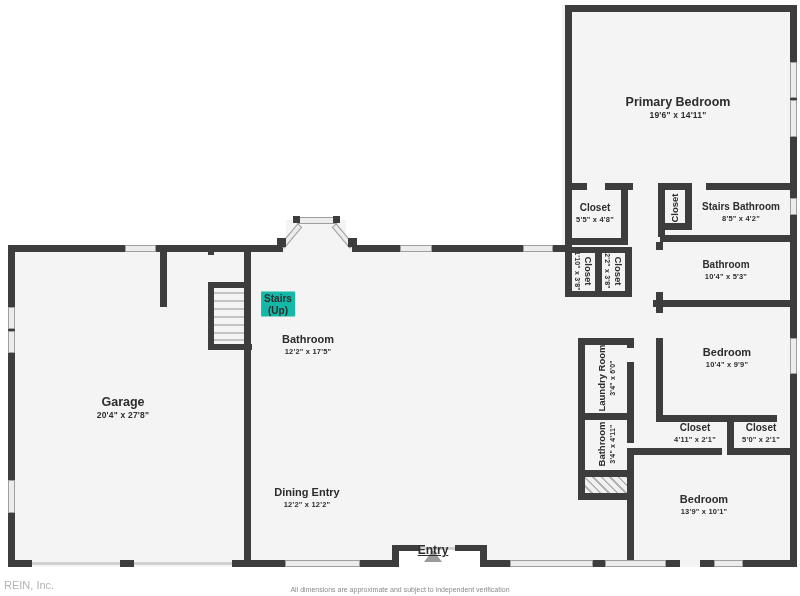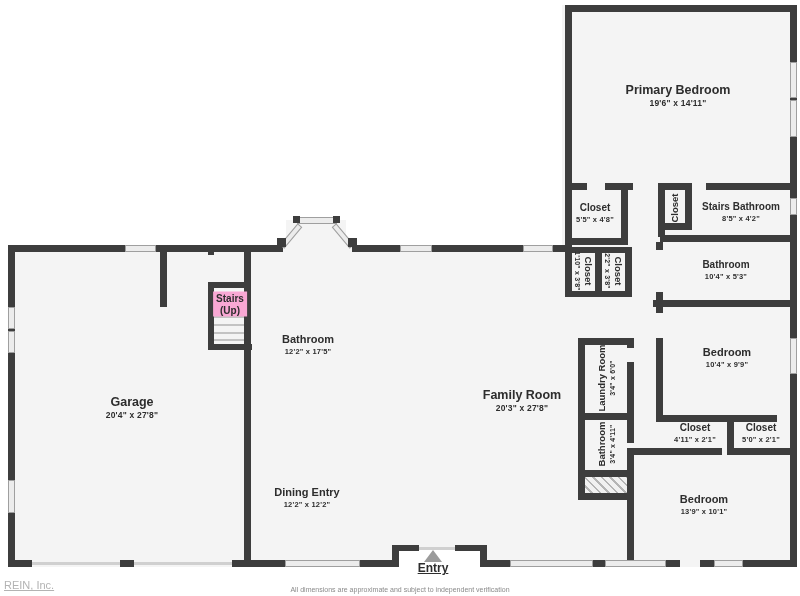"Primary Bedroom" div.lbl { top: 96px -> 108px }
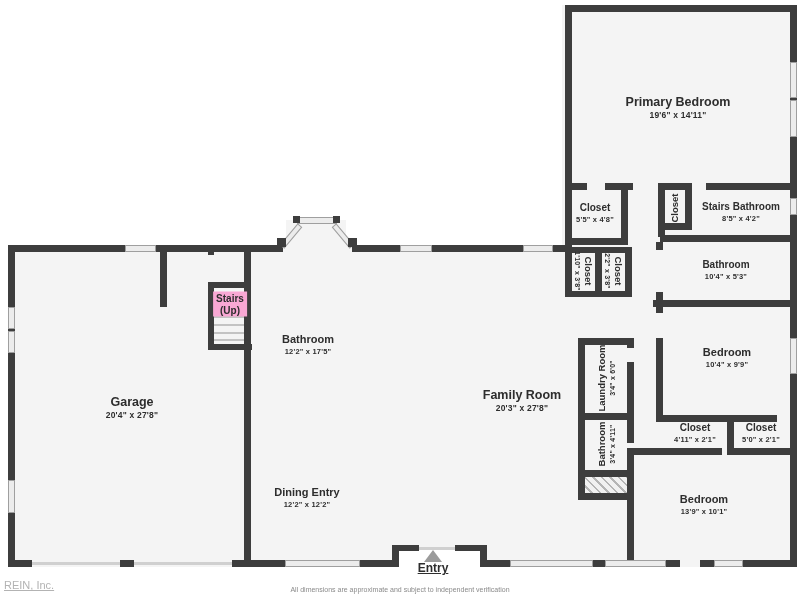"Stairs" .lbl.stairsbg { background: #f9a8d4 -> #14b8a6; margin-left: none -> 48px }
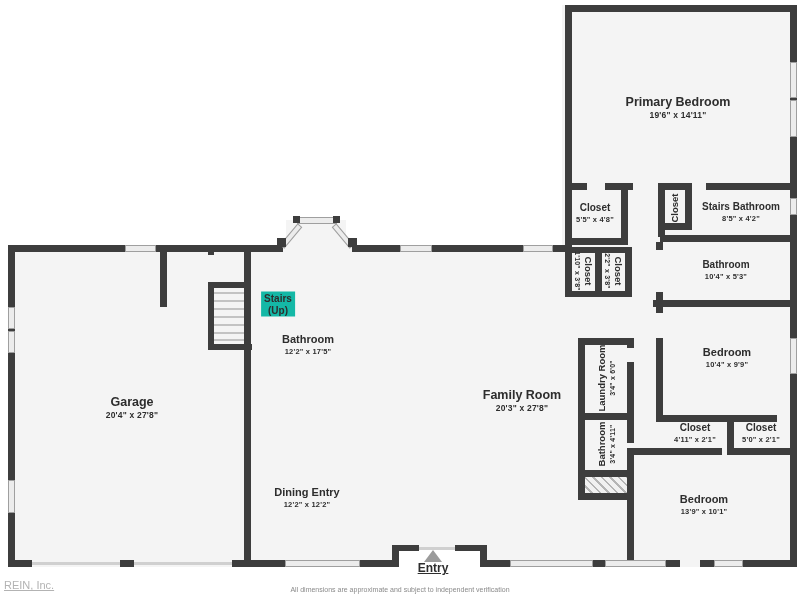"Garage" div.lbl { margin-left: 9px -> none }
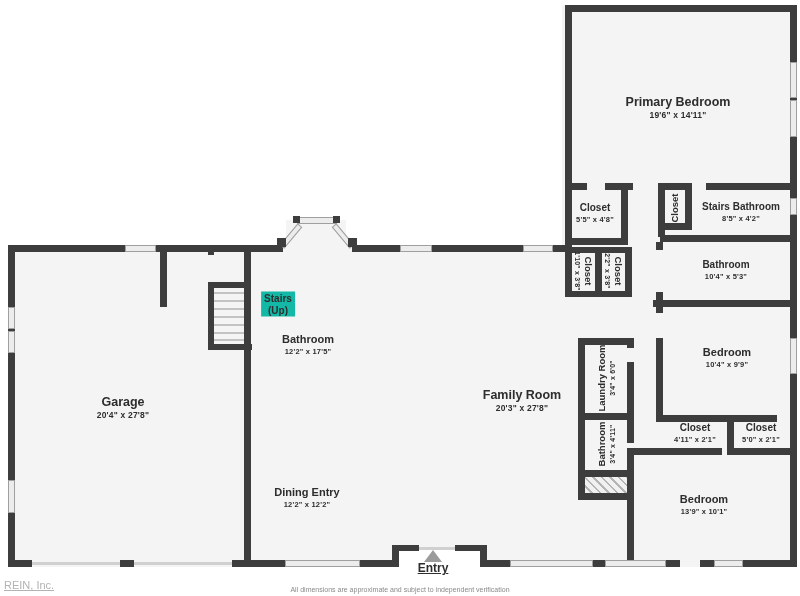"Family Room" div.lbl { html: <div> <div>Family Room</div> <div>20'3" x 27'8"</div> </div> -> none }
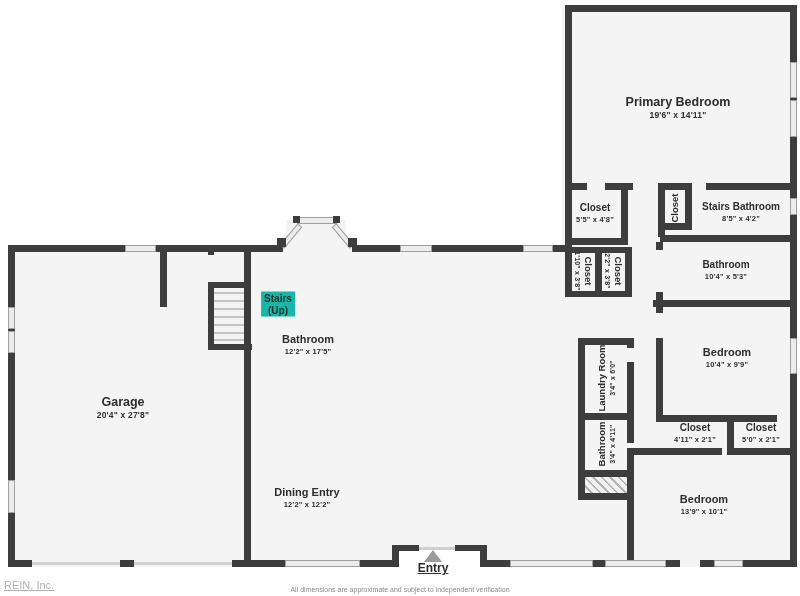"Entry" div.entrylbl { top: 568px -> 550px }
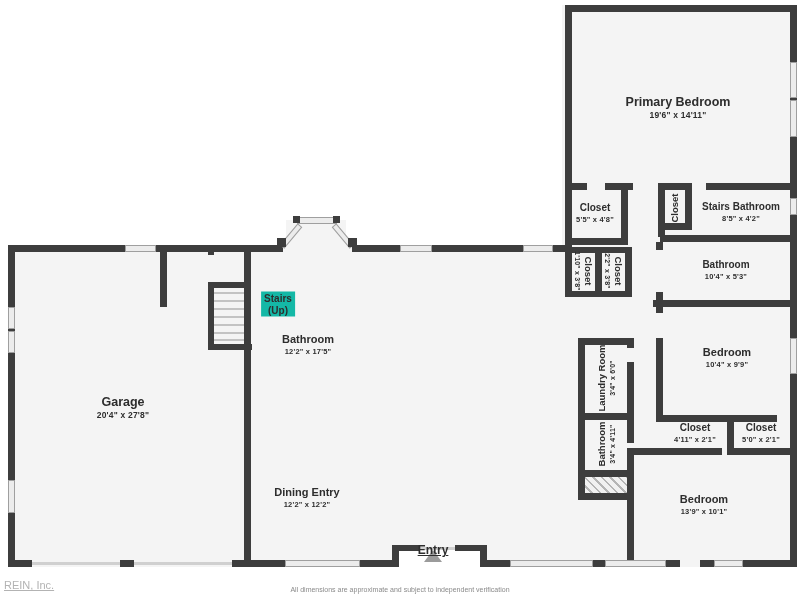"REIN, Inc." div.mark { text-decoration: underline -> none }
